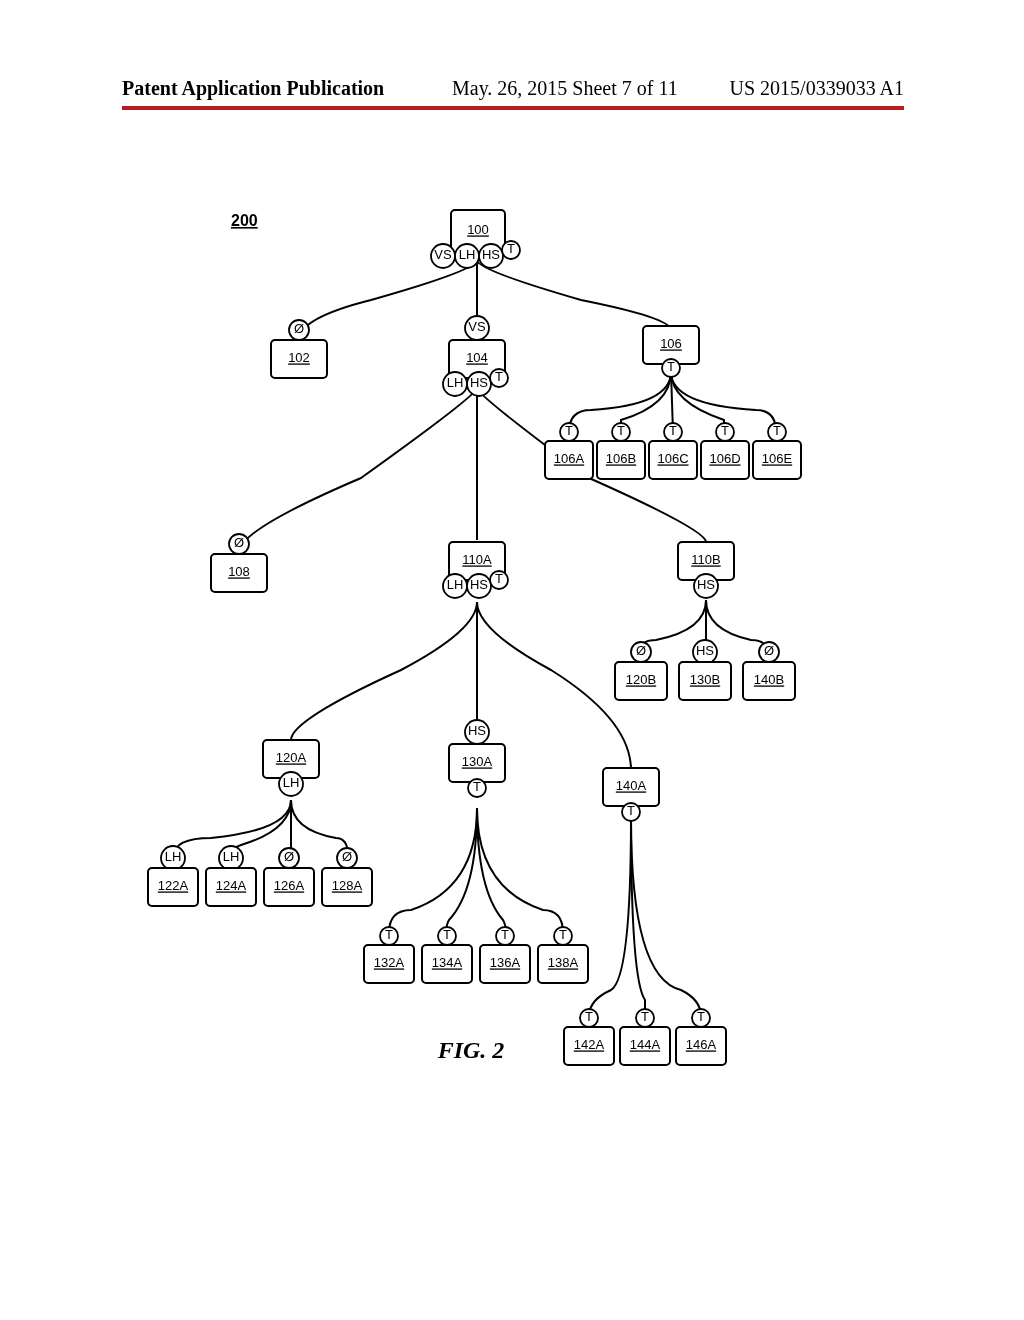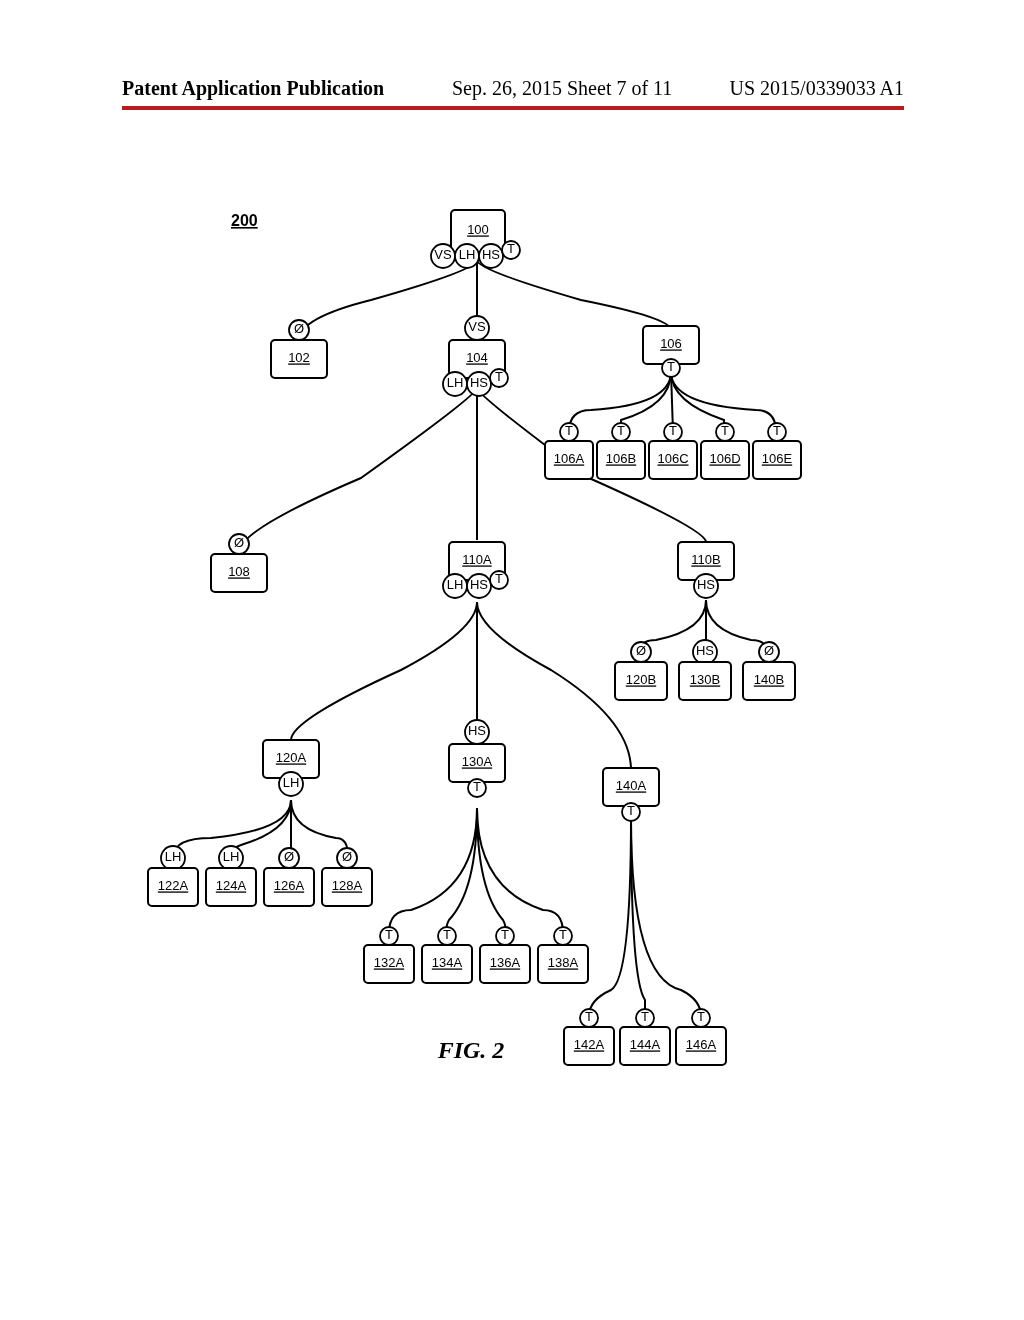"Sep. 26, 2015 Sheet 7" span.mid { text: Sep -> May }
